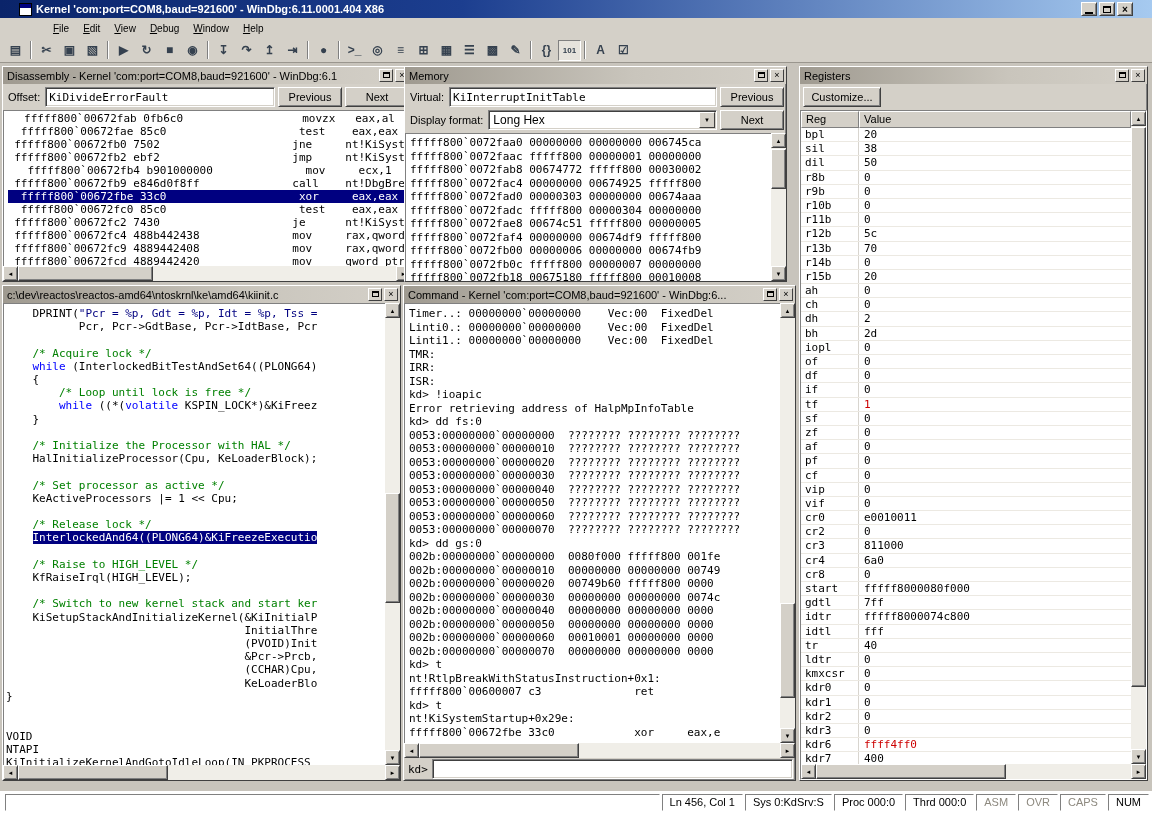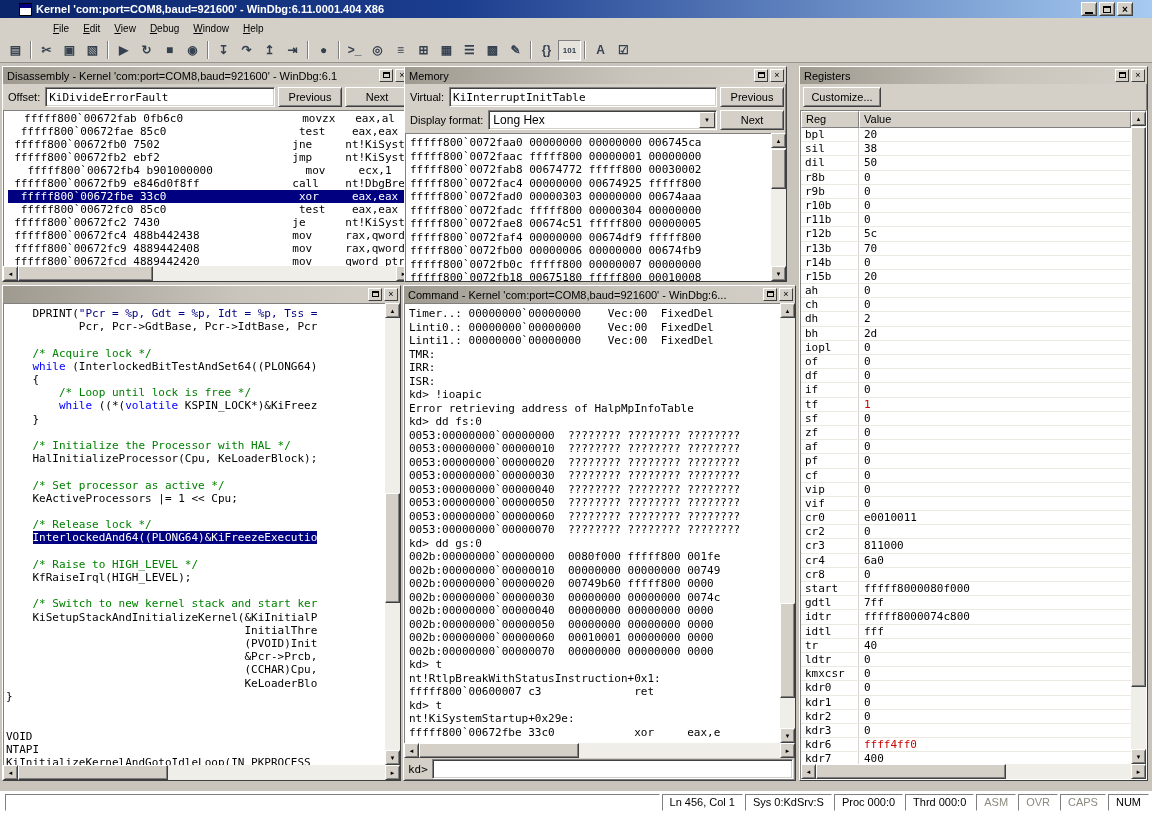"c:\dev\reactos\reactos-amd64\ntoskrnl\ke" span.t { html: none -> <span>c:\dev\reactos\reactos-amd64\ntoskrnl\ke\amd64\kiinit.c</span> }
